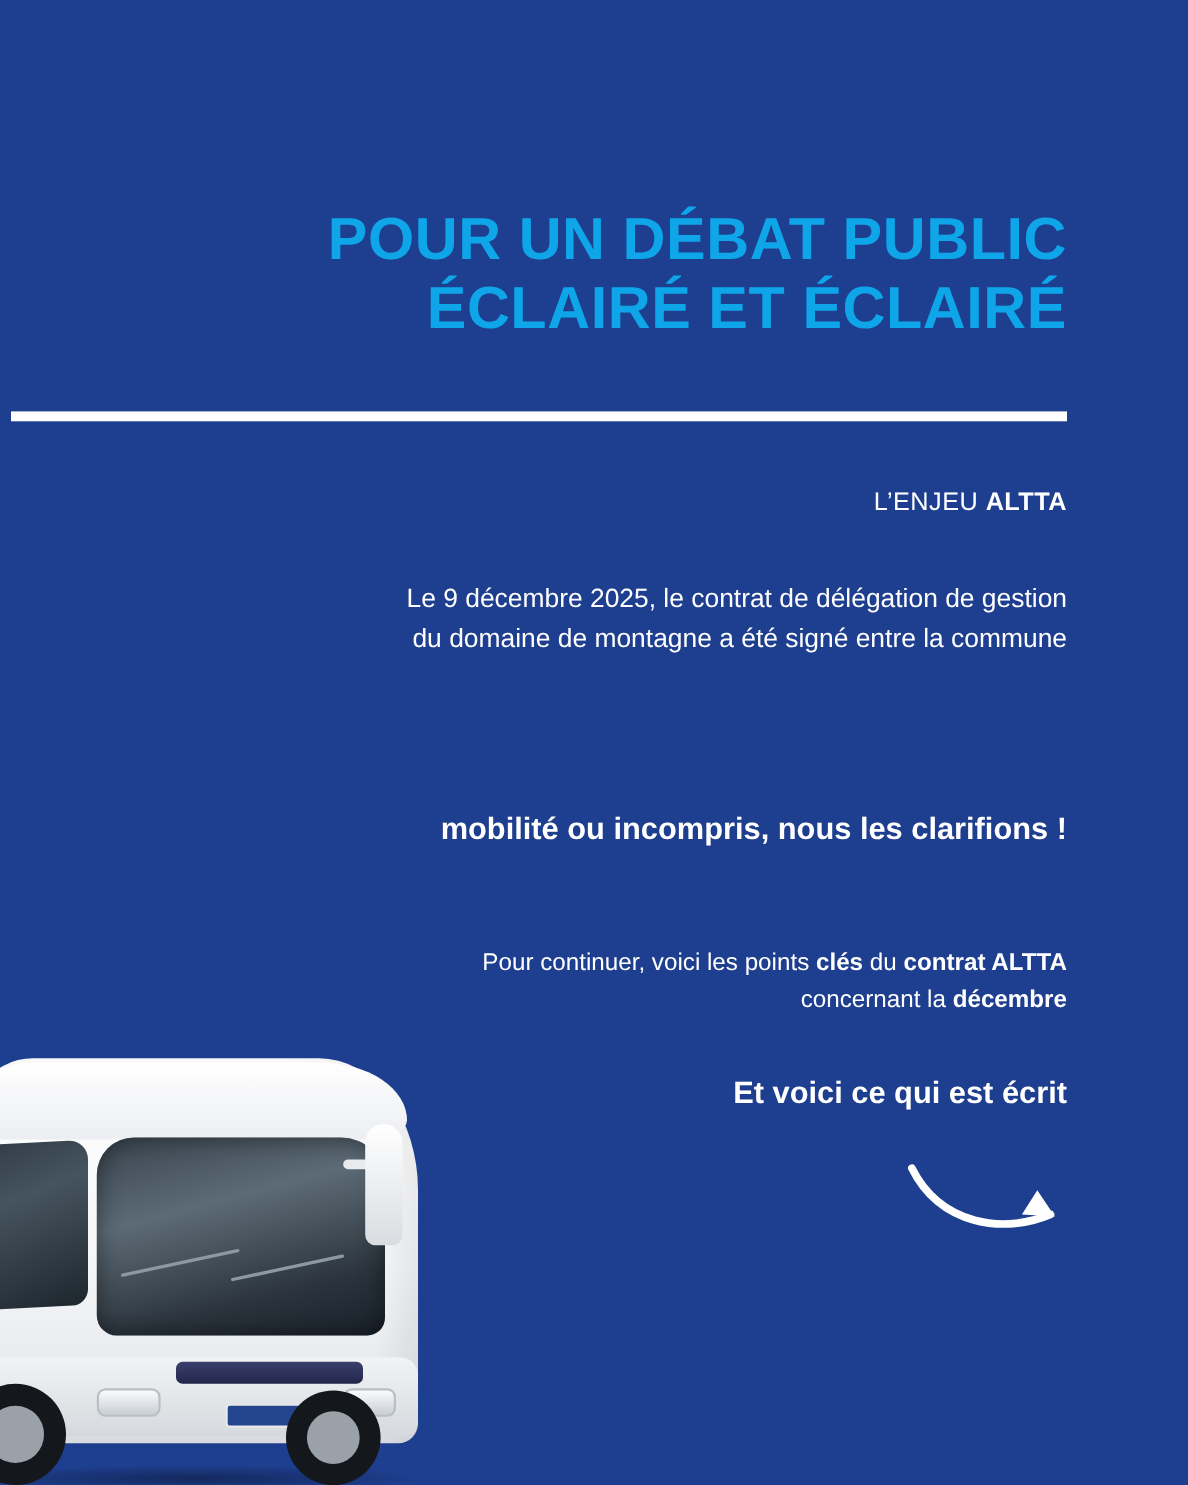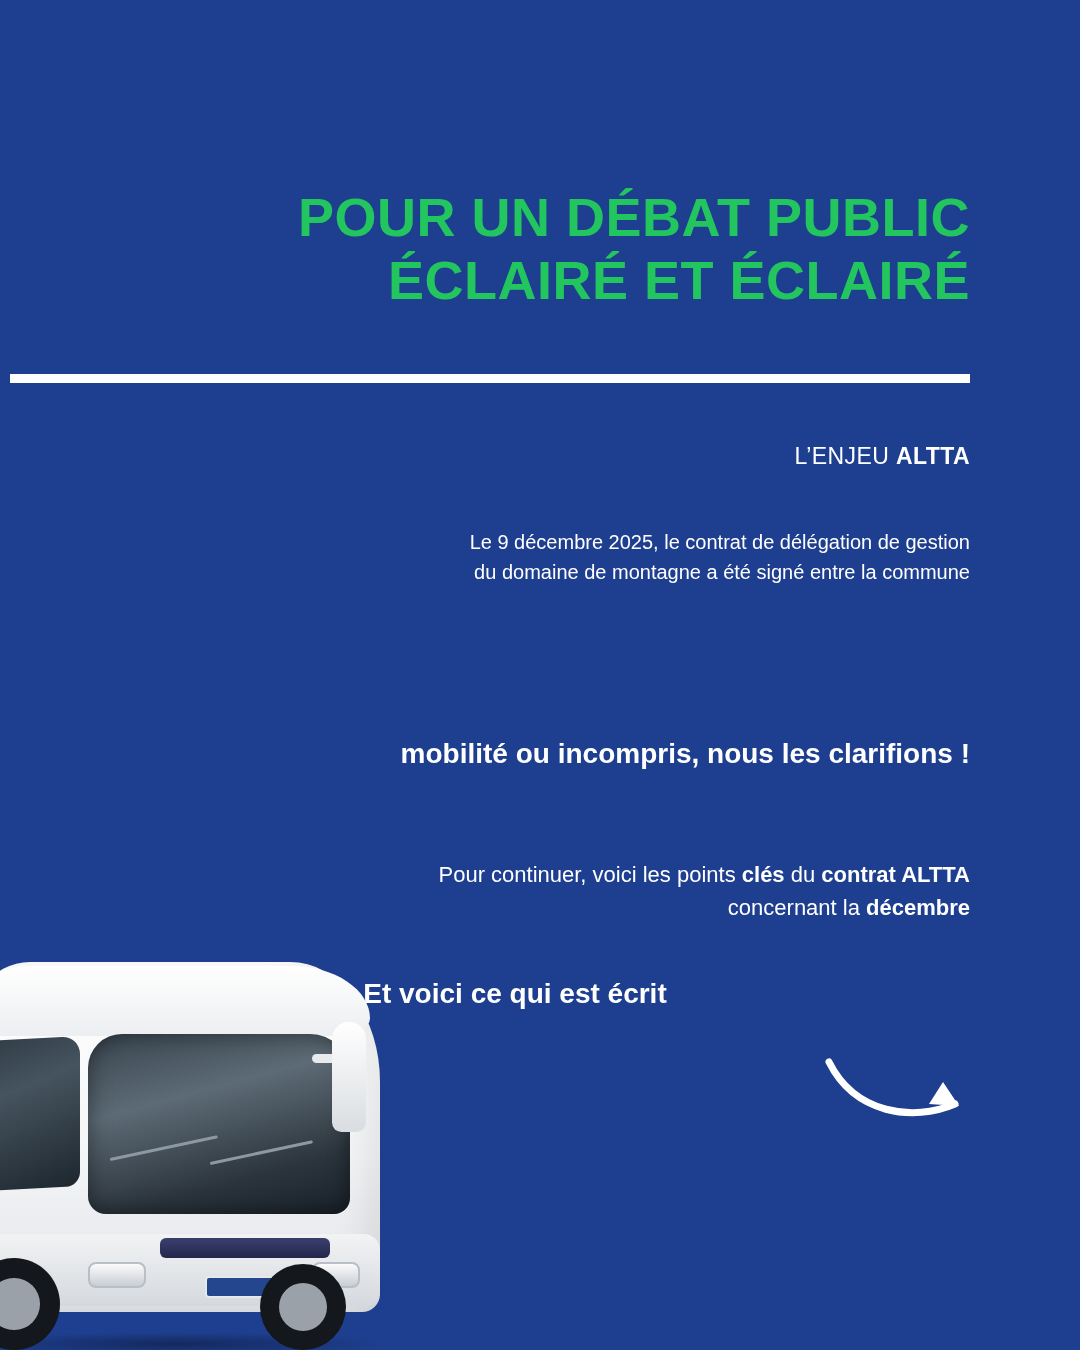"POUR UN DÉBAT PUBLIC" .headline { color: #22c55e -> #0ea5e9 }
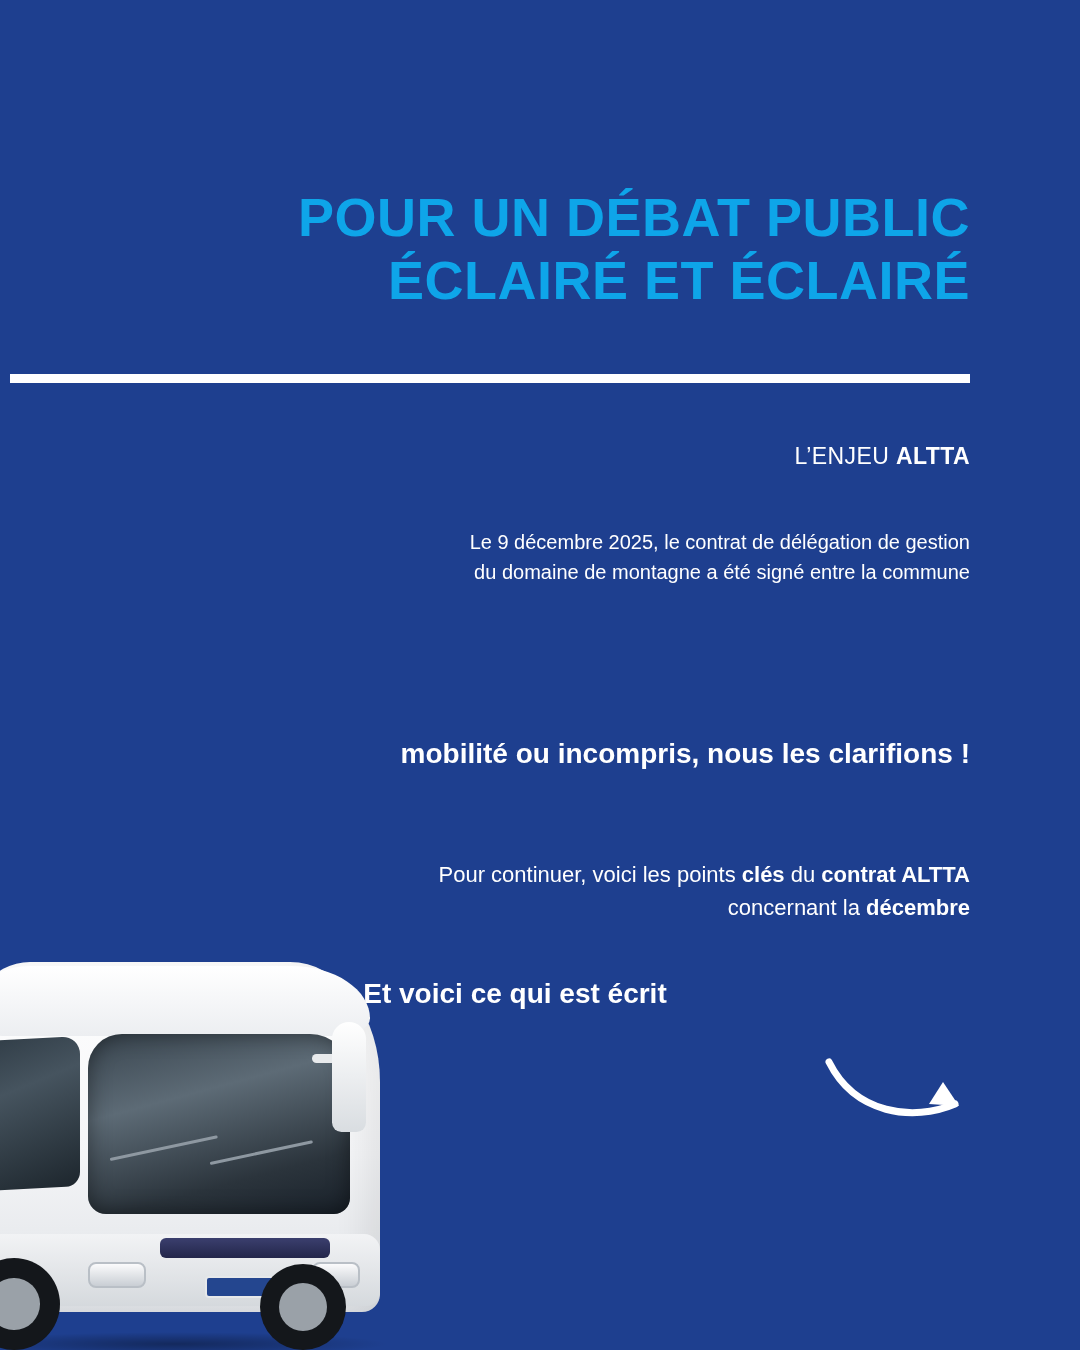"Le 9 décembre 2025, le" .para-intro { font-size: 20px -> 24px }
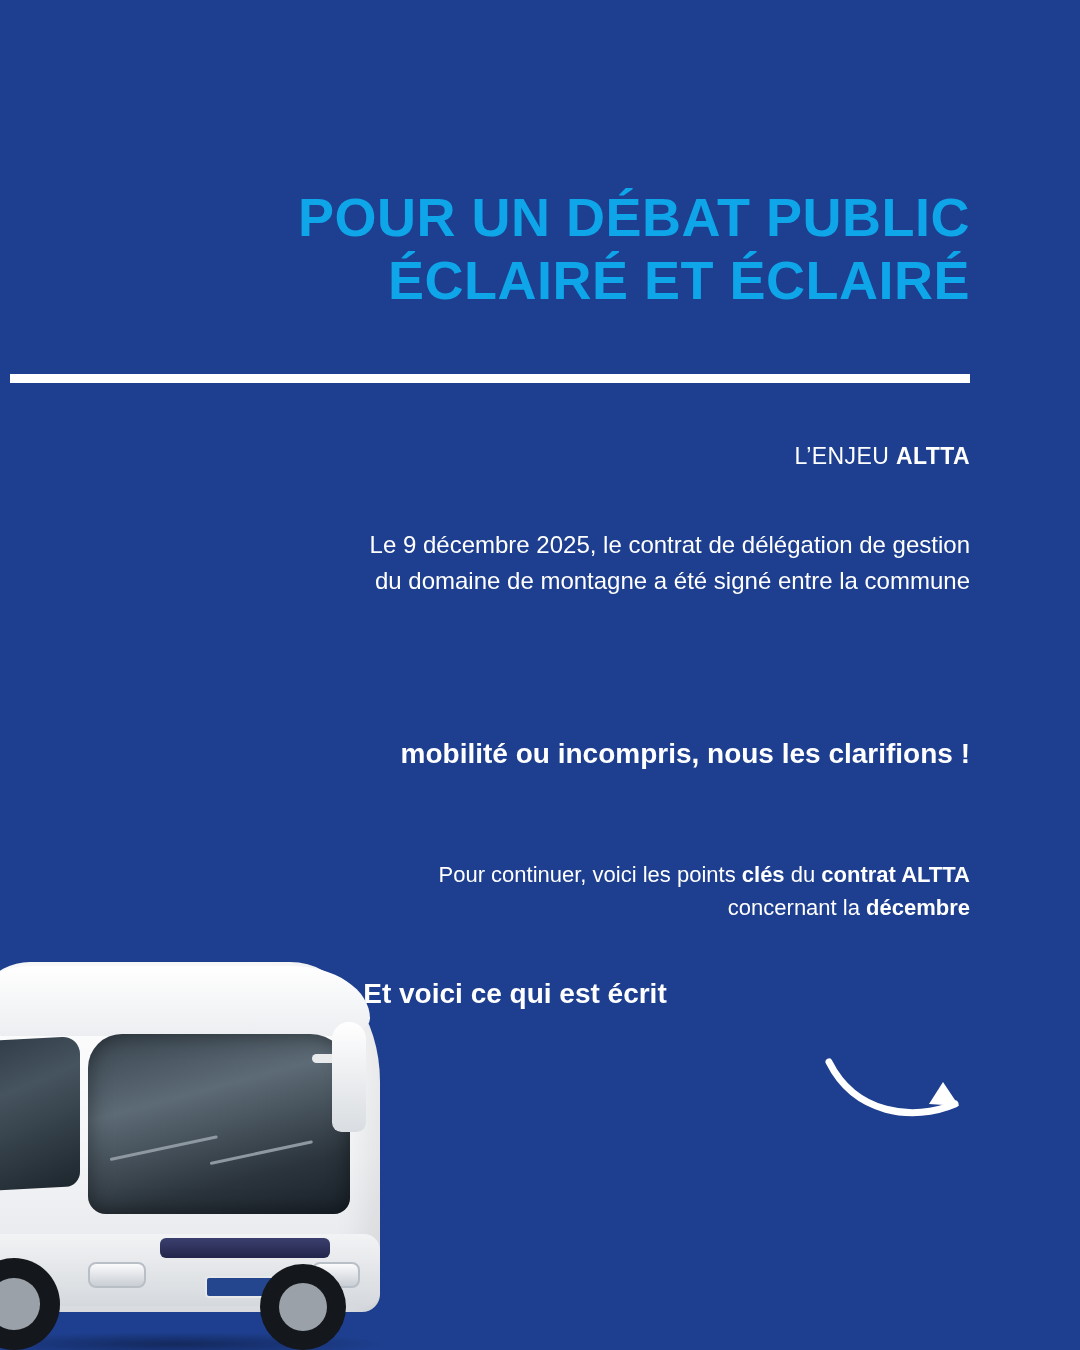"Et voici ce qui est" .para-final { text-align: center -> none }
